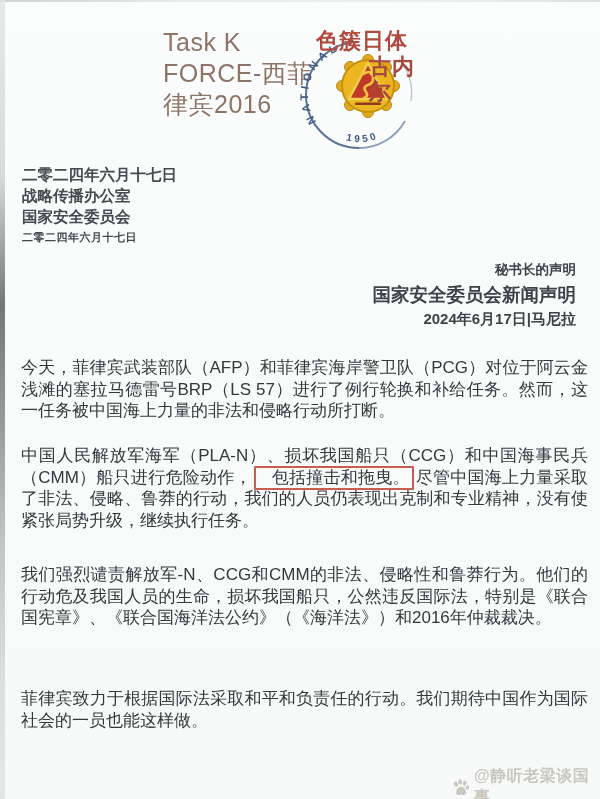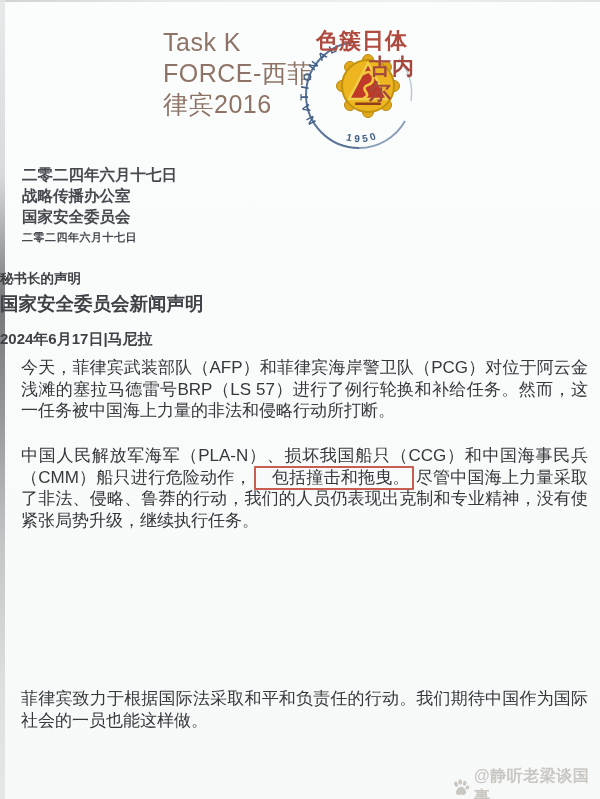"秘书长的声明" .title-block { text-align: left -> right; top: 270px -> 261px }
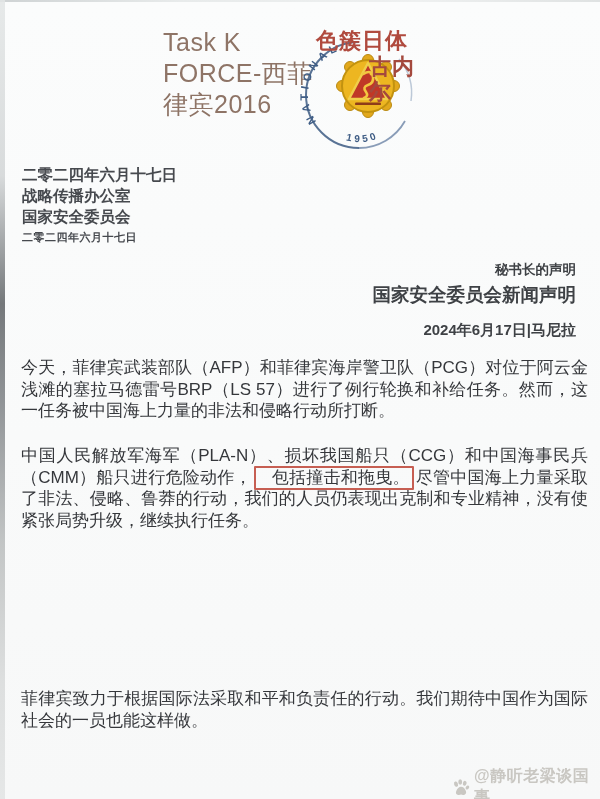"2024年6月17日|马尼拉" .tb-3 { margin-top: 14px -> 3px }
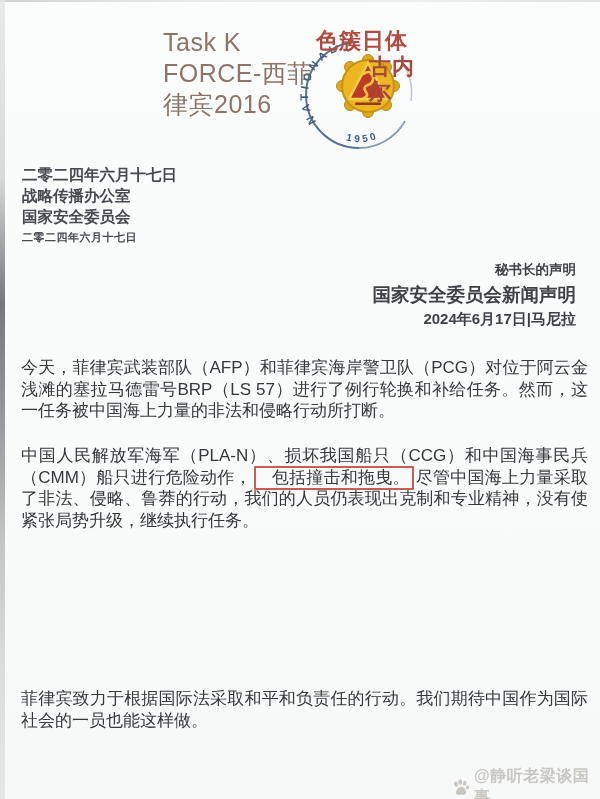"我们强烈谴责解放军-N、CCG和CMM的非法、侵略性和鲁莽行为。他们的行动危及我" p.para { html: none -> <p>我们强烈谴责解放军-N、CCG和CMM的非法、侵略性和鲁莽行为。他们的行动危及我国人员的生命，损坏我国船只，公然违反国际法，特别是《联合国宪章》、《联合国海洋法公约》（《海洋法》）和2016年仲裁裁决。</p> }
